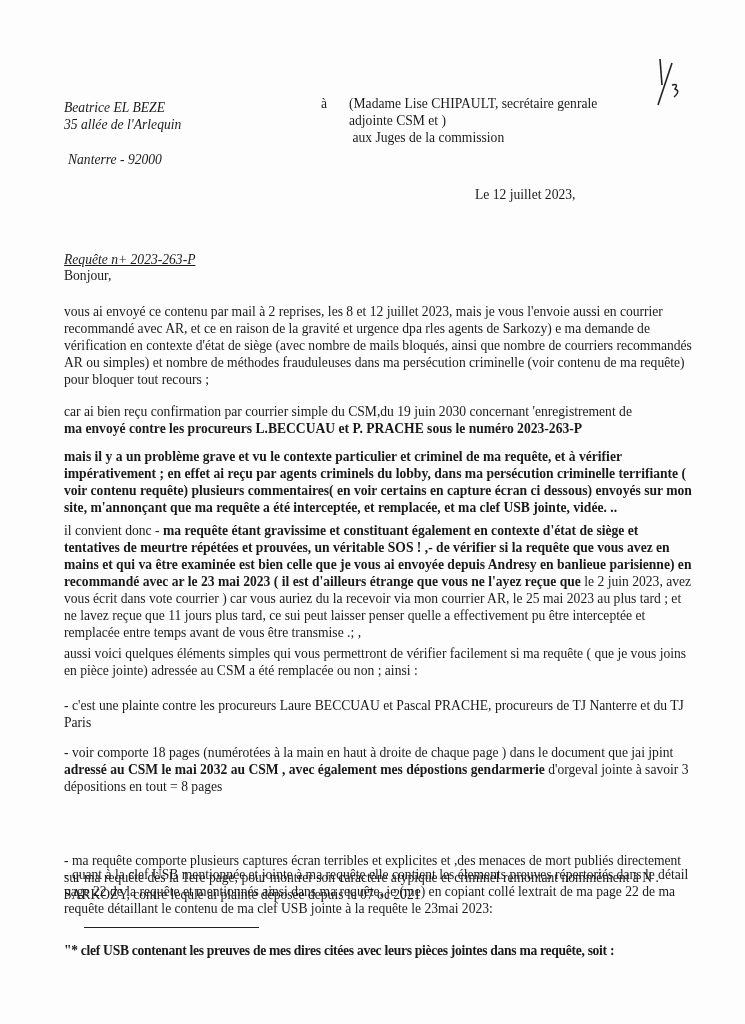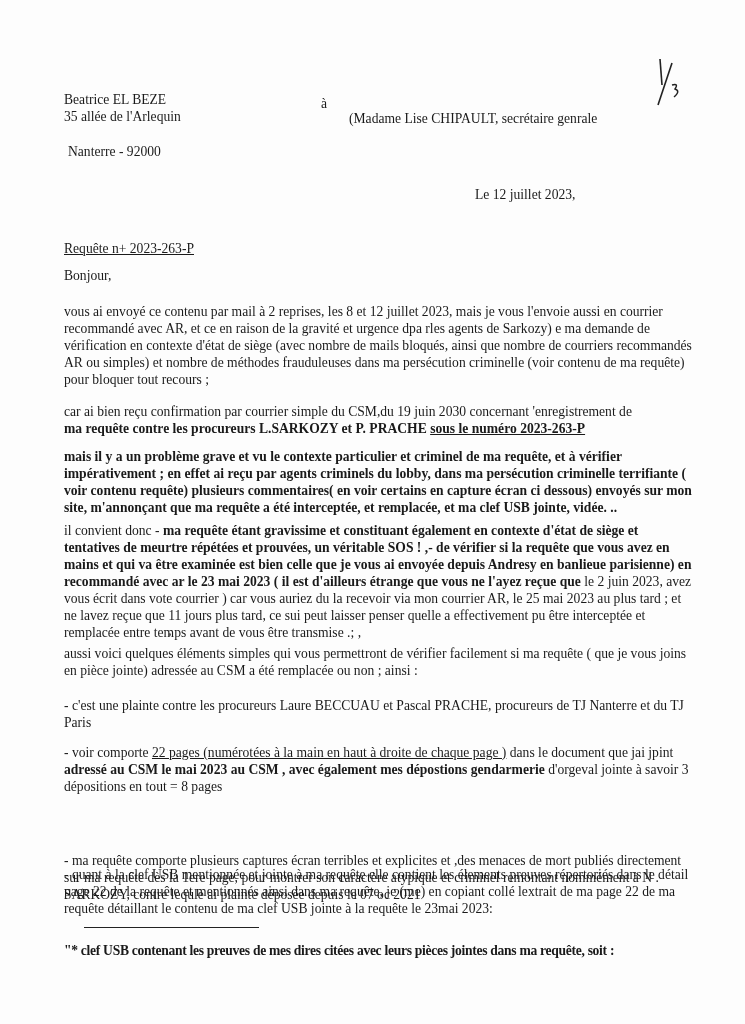"Beatrice EL BEZE" .sender { font-style: none -> italic; top: 91px -> 99px }
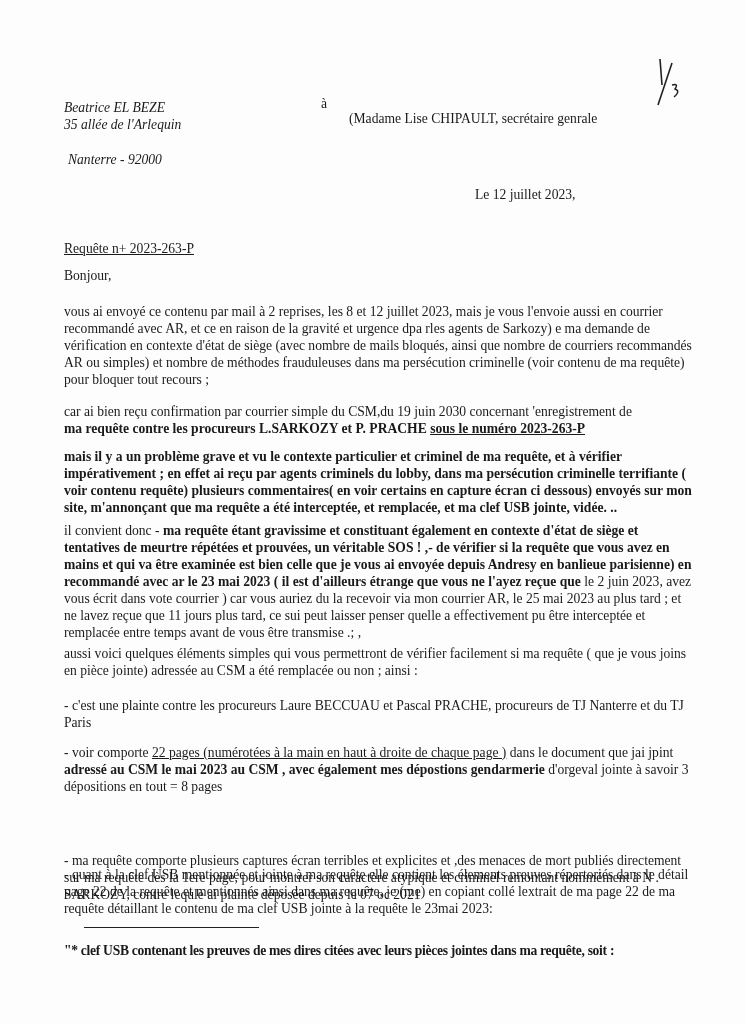"(Madame Lise CHIPAULT, secrétaire" .recipient { top: 110px -> 95px }
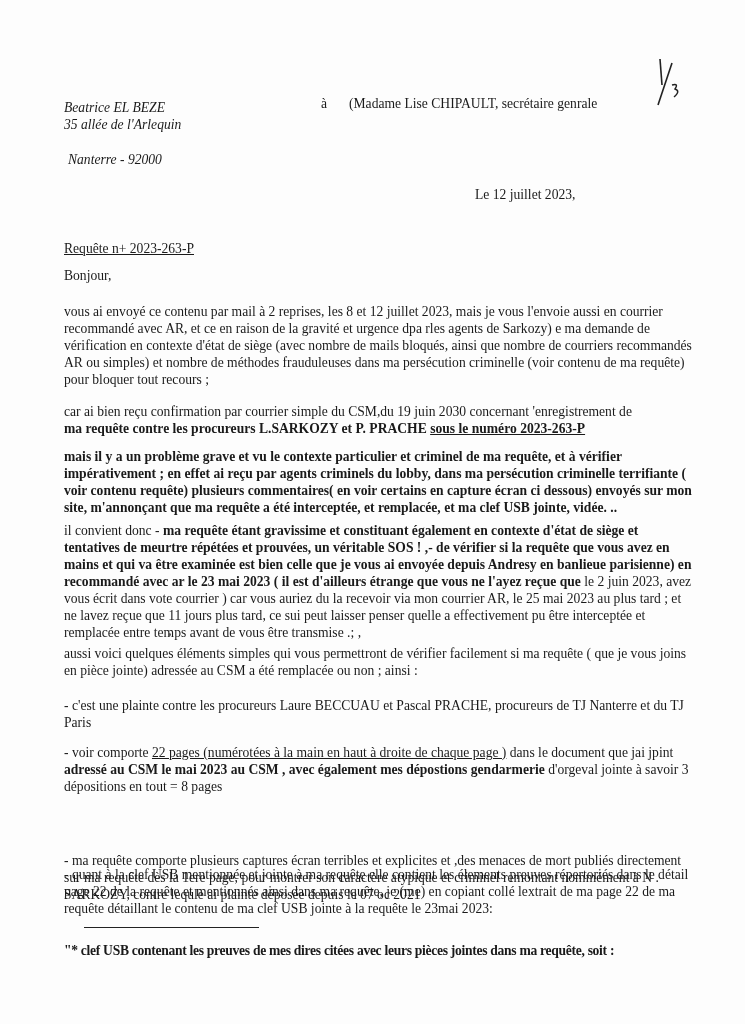"adjointe CSM et )" div { html: none -> <div>adjointe CSM et )</div> }
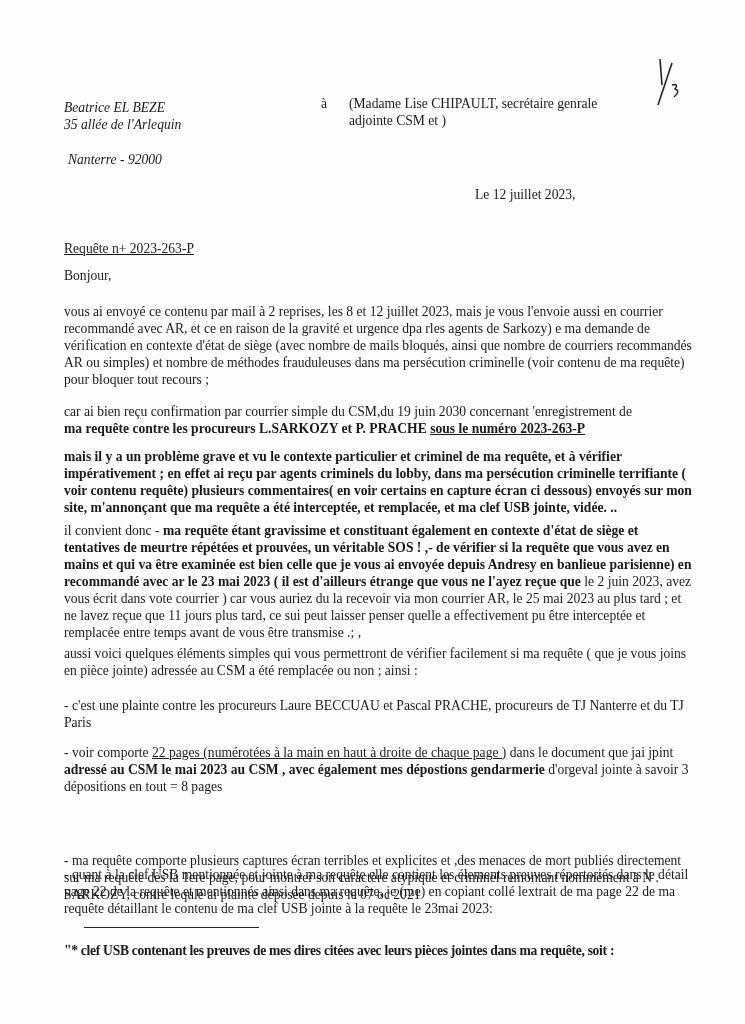"aux Juges de la commission" div { html: none -> <div> aux Juges de la commission</div> }
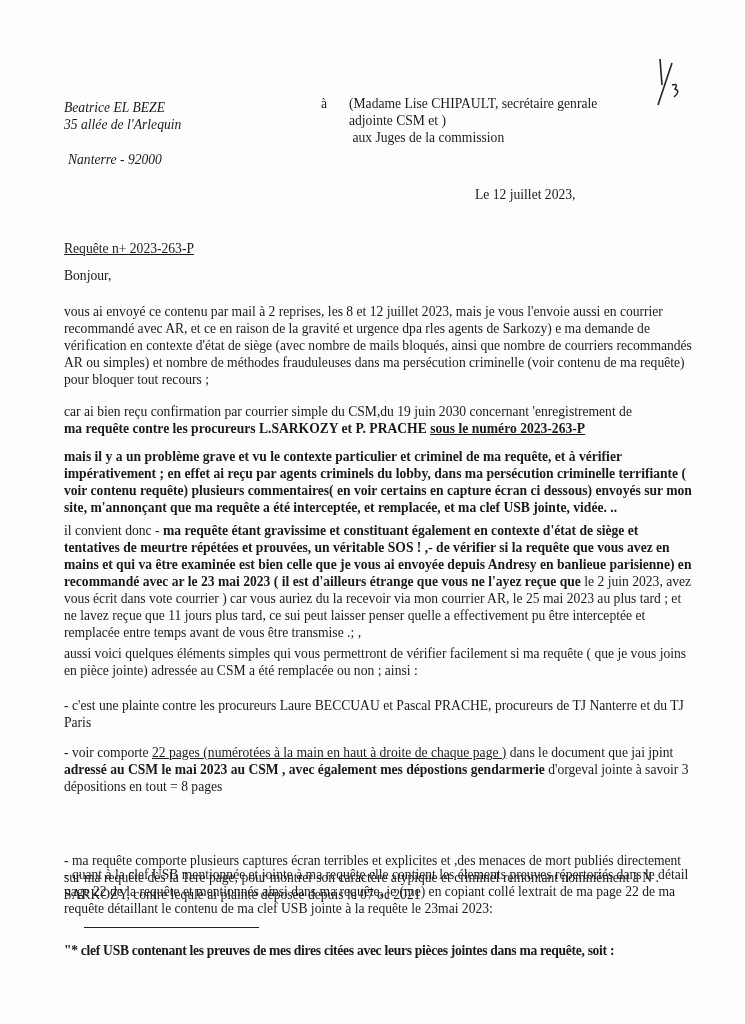"Requête n+ 2023-263-P" .ref { font-style: none -> italic; top: 240px -> 251px }
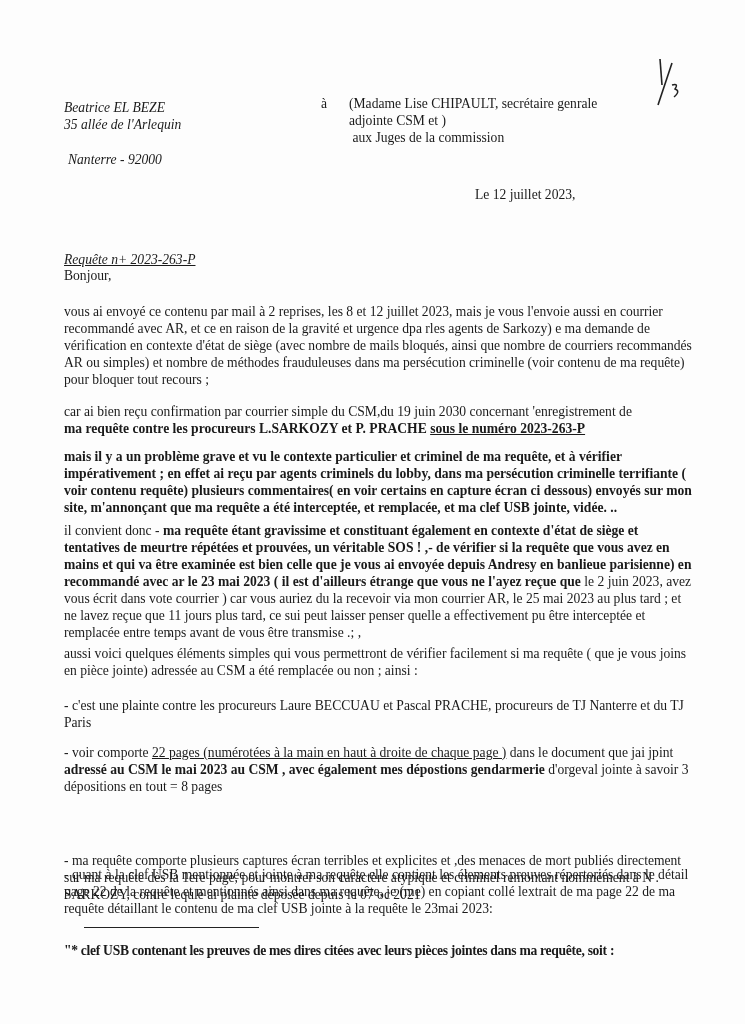"ma requête contre les procureurs" span.b { text: requête contre les procureurs L.SARKOZY -> envoyé contre les procureurs L.BECCUAU }
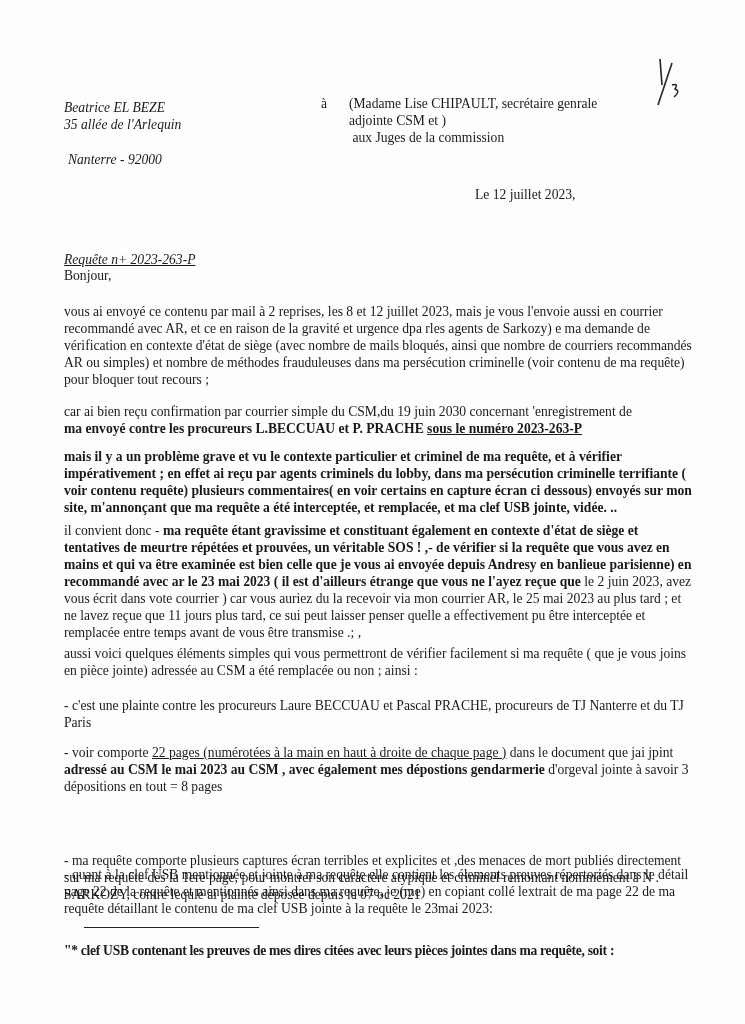"sous le numéro 2023-263-P" .u { text-decoration: underline -> none }
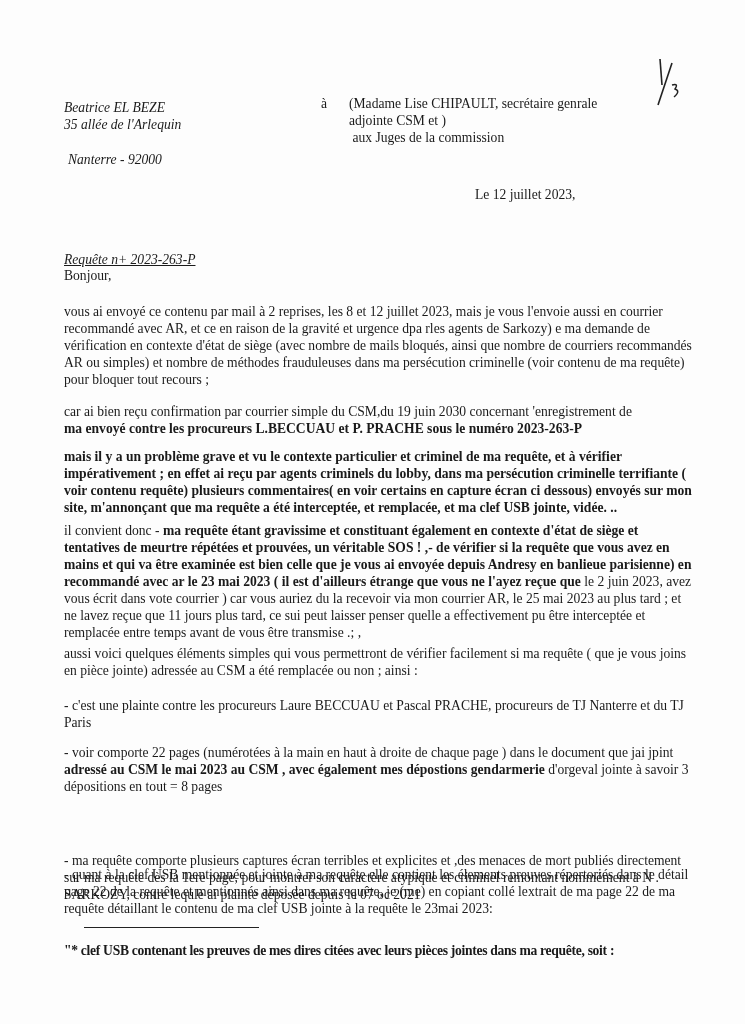"22 pages (numérotées à la" span.u { text: 22 -> 18 }
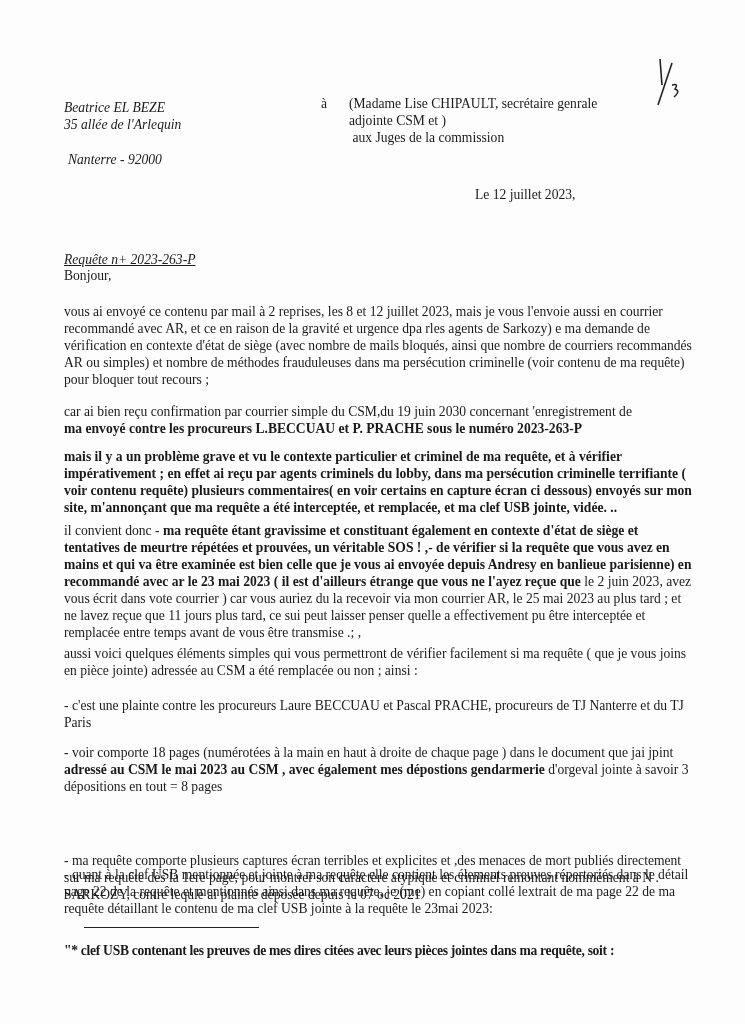"adressé au CSM le mai" span.b { text: 2023 -> 2032 }
